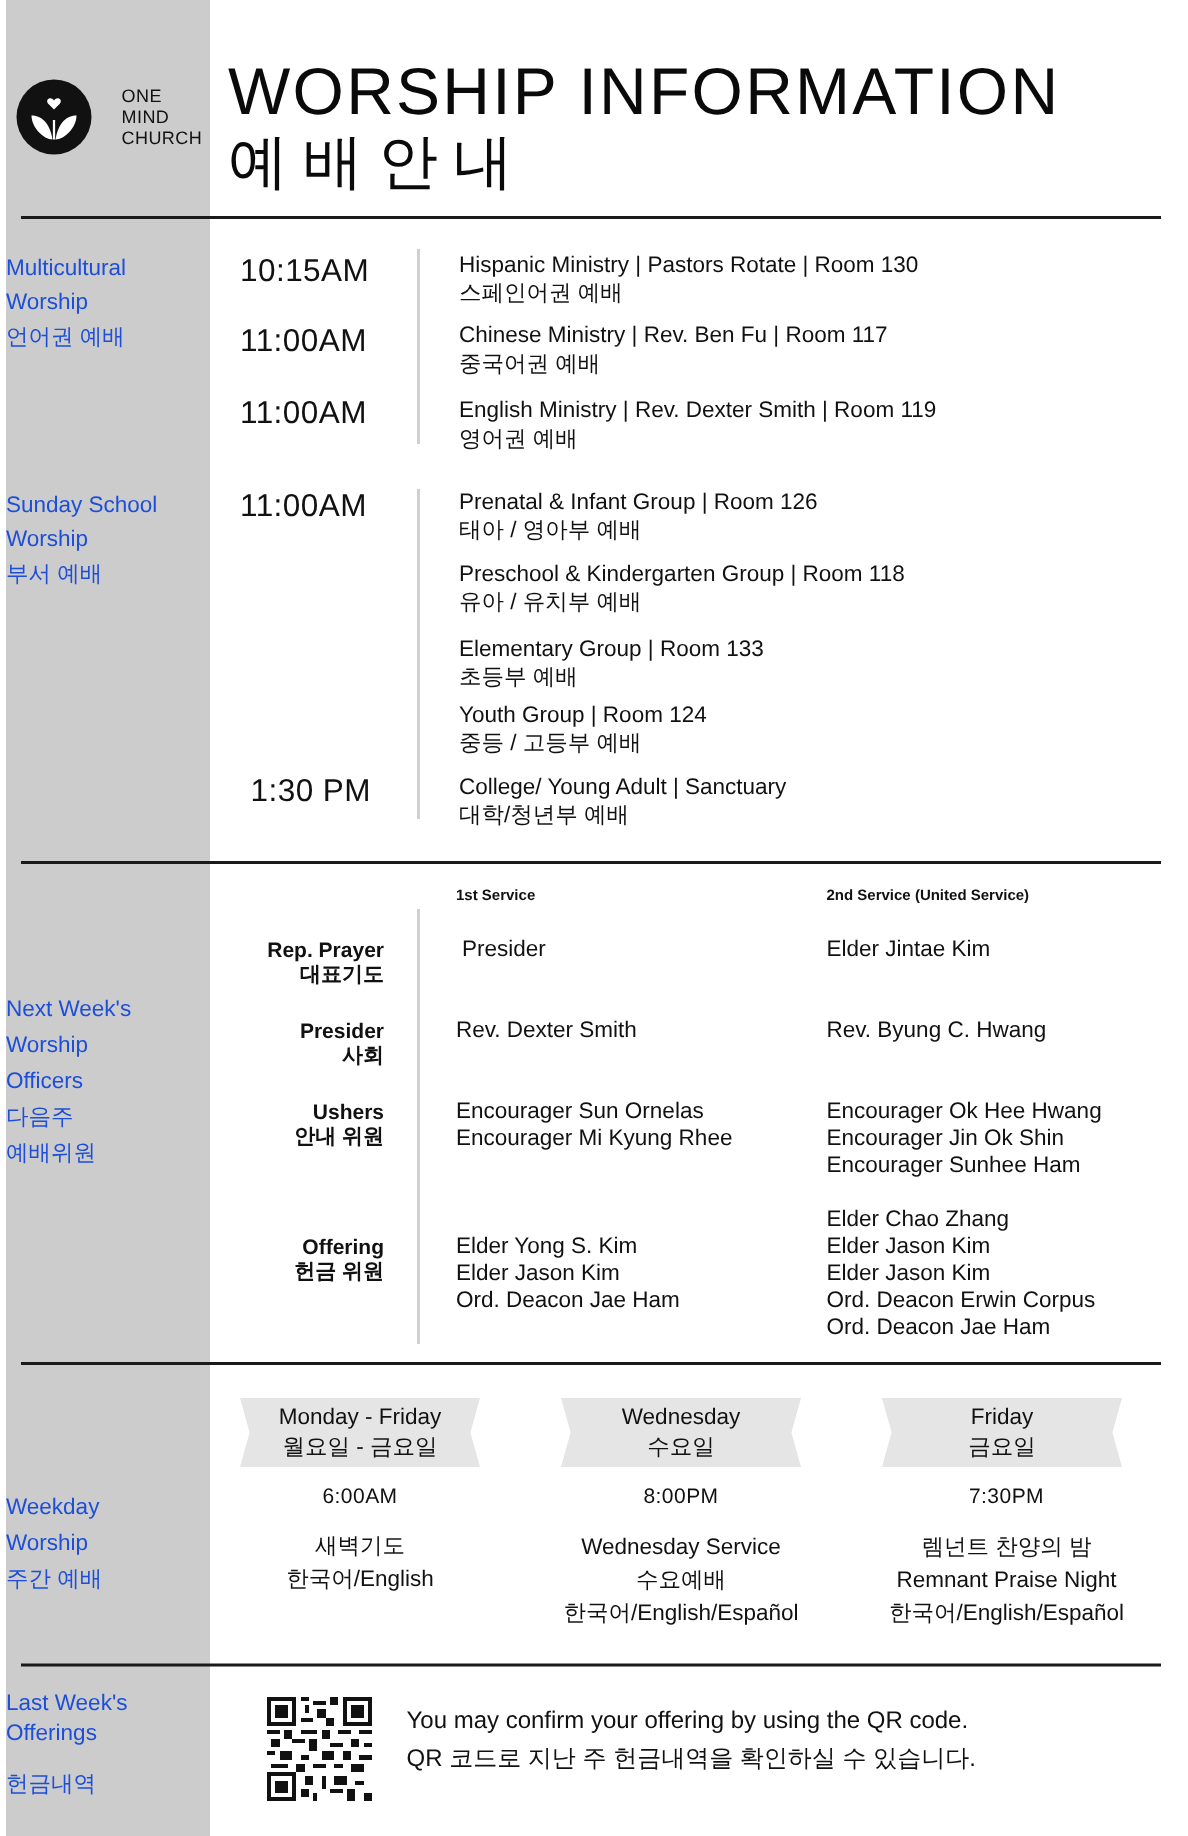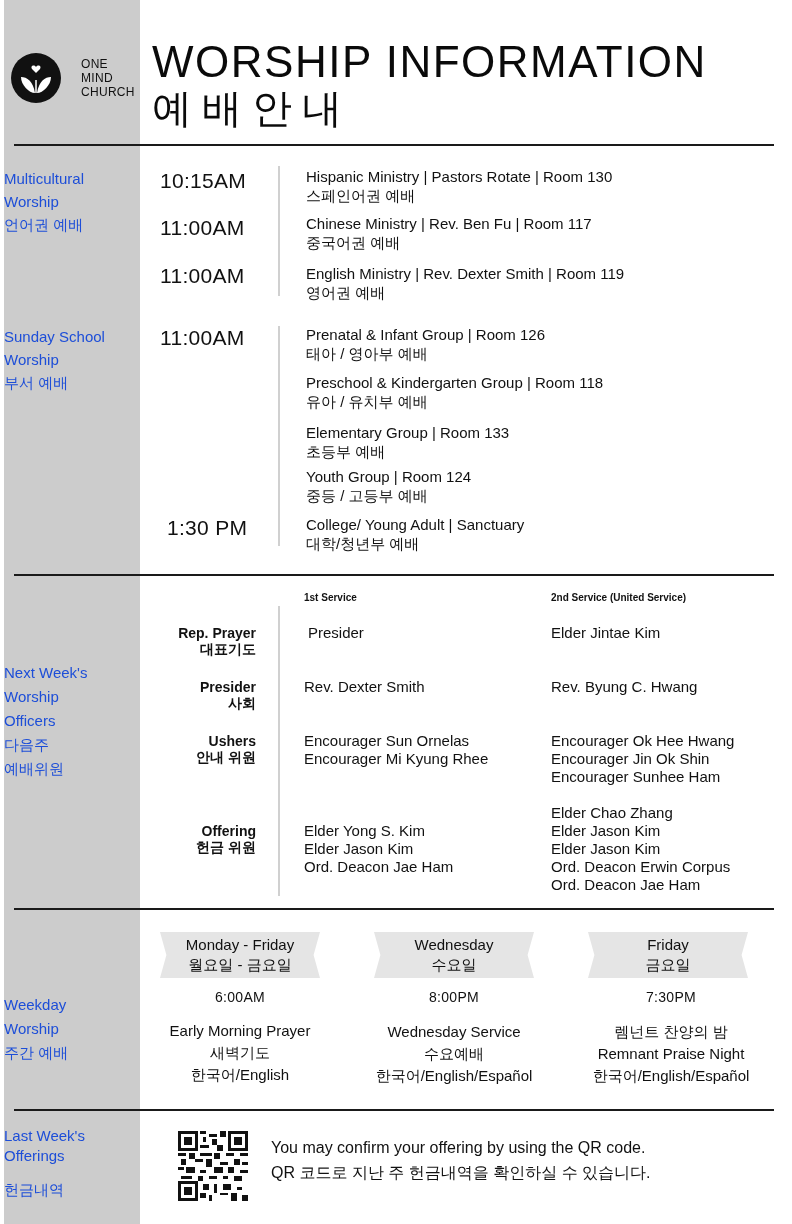"Early Morning Prayer" div { html: <div>Early Morning Prayer</div> -> none }
